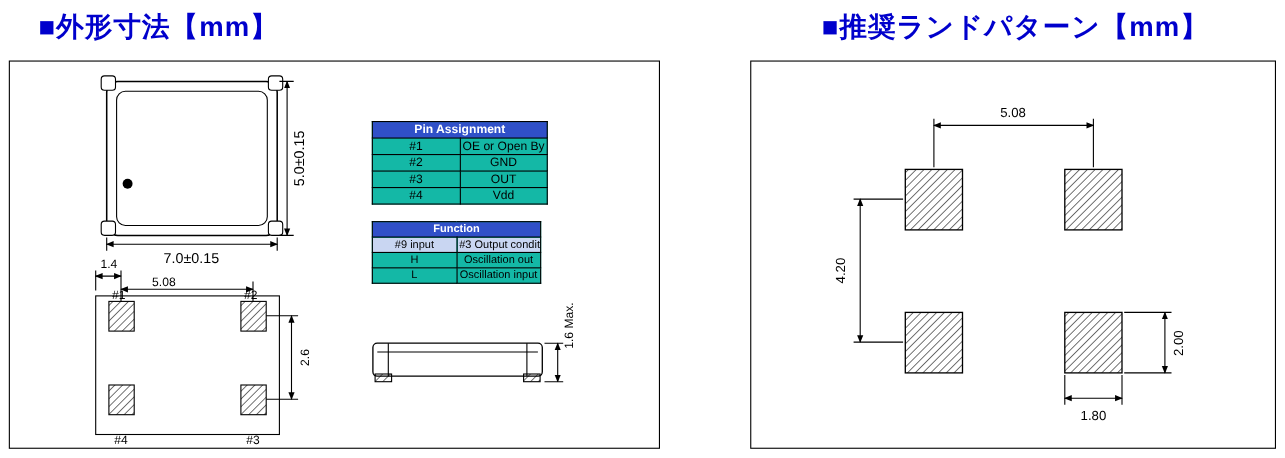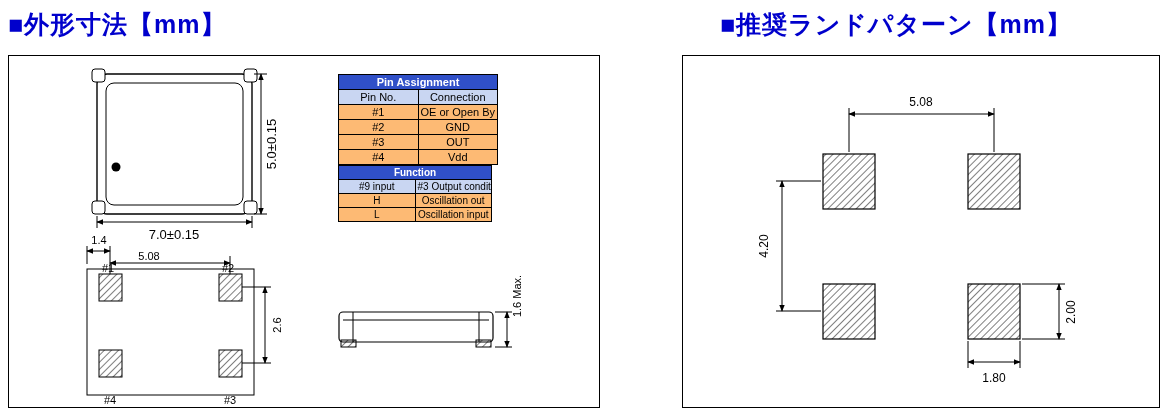"■外形寸法【mm】" .title { margin-left: none -> 27px }
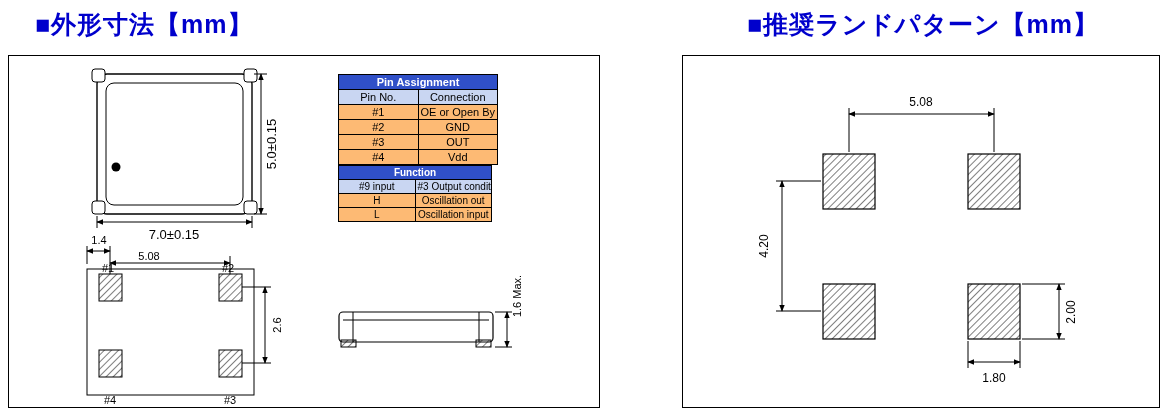"Pin Assignment" .tbl { background: #fdba74 -> #14b8a6; margin-top: none -> 36px }
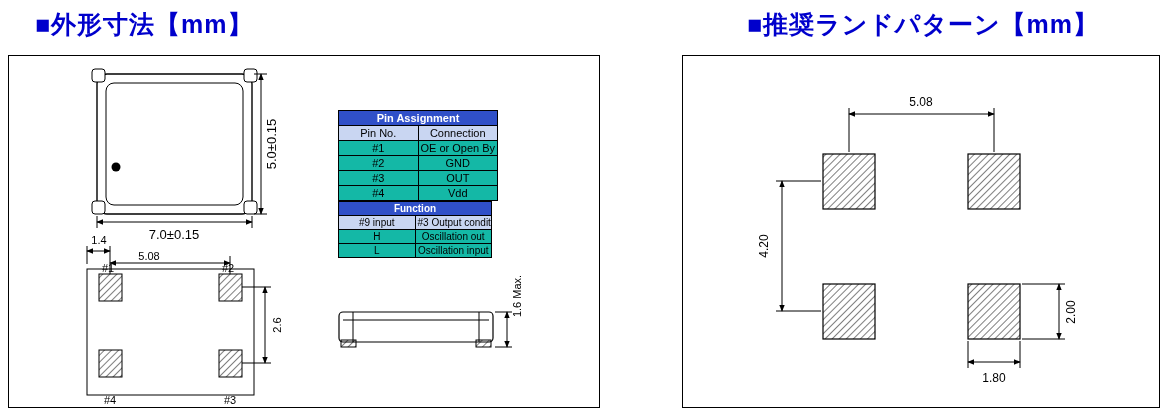"Pin No." tr { html: <tr> <td>Pin No.</td> <td>Connection</td> </tr> -> none }
